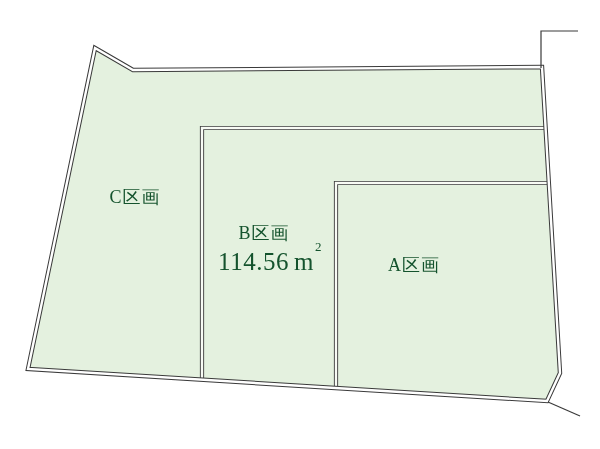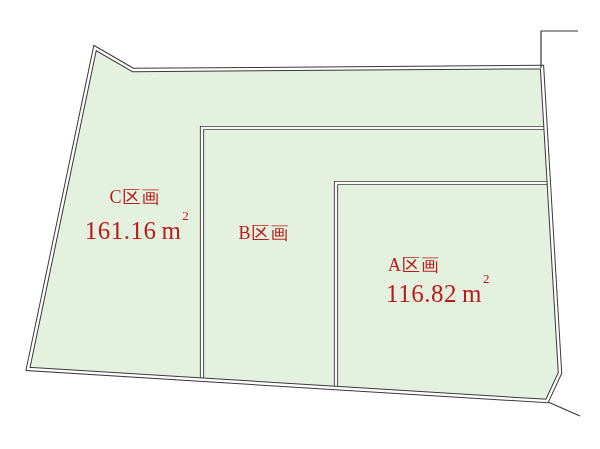"C区画" .label { color: #b91c1c -> #14532d }
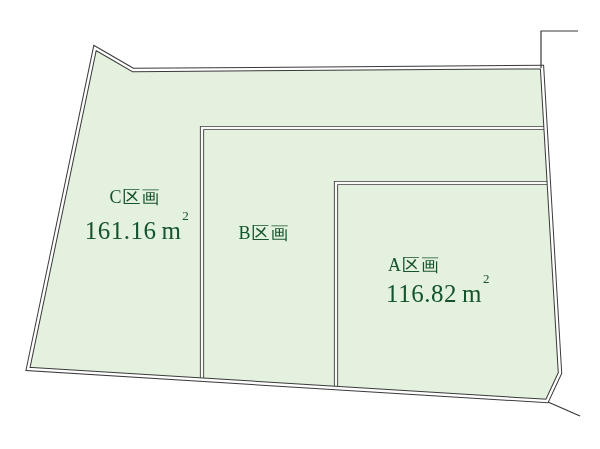"161.16 m2" div.label { html: <div> <span>161.16</span><span>m</span><sup>2</sup> </div> -> none }
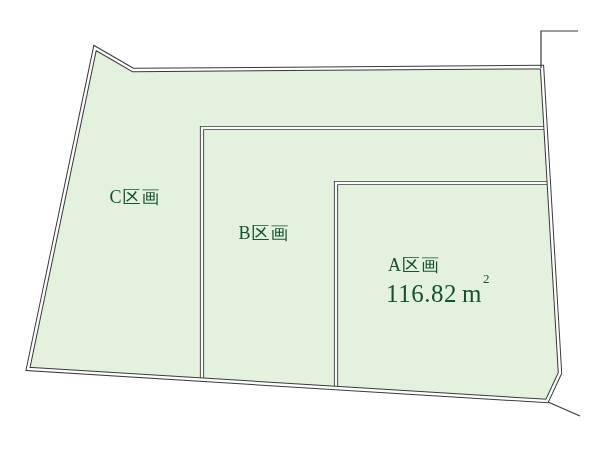"114.56 m2" div.label { html: none -> <div> <span>114.56</span><span>m</span><sup>2</sup> </div> }
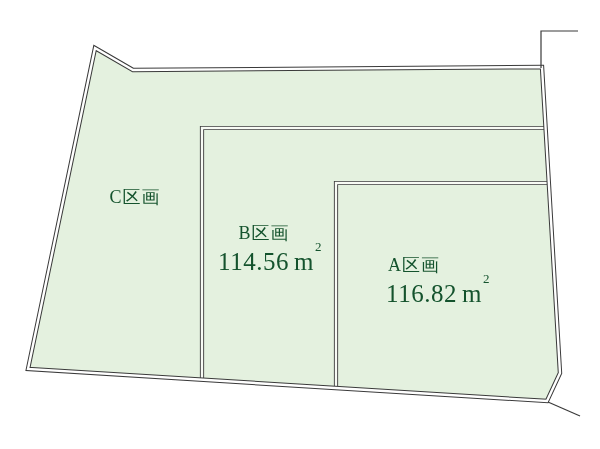"116.82 m2" div.label { html: <div> <span>116.82</span><span>m</span><sup>2</sup> </div> -> none }
